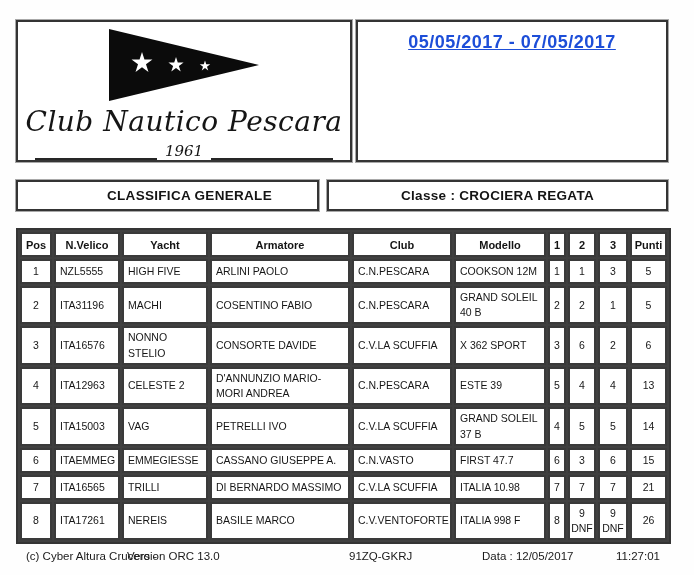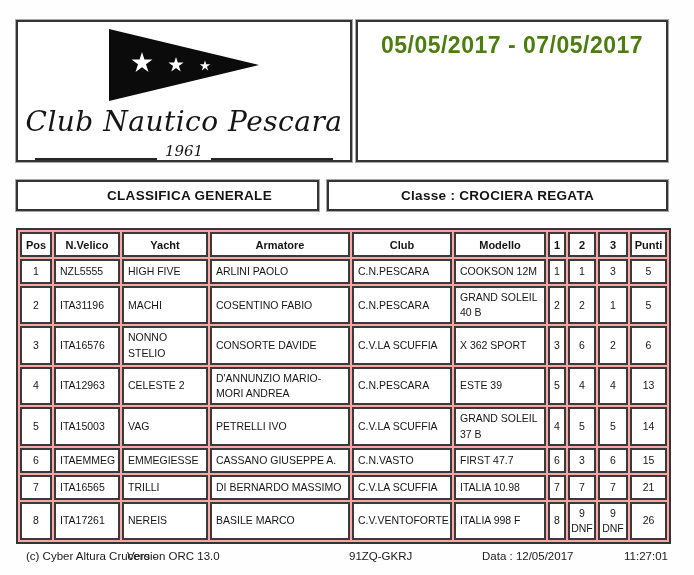"05/05/2017 - 07/05/2017" .event-dates { color: #4d7c0f -> #1d4ed8; font-size: 23px -> 18px; text-decoration: none -> underline }
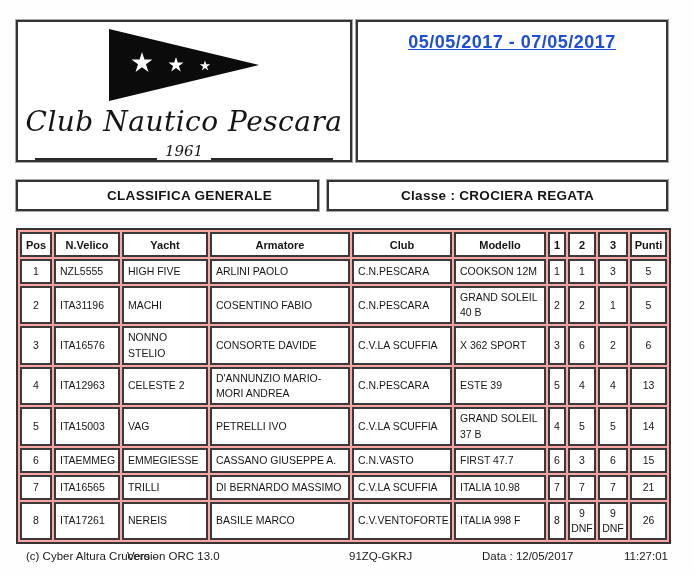"Pos" table.results { background: #fca5a5 -> #404040 }
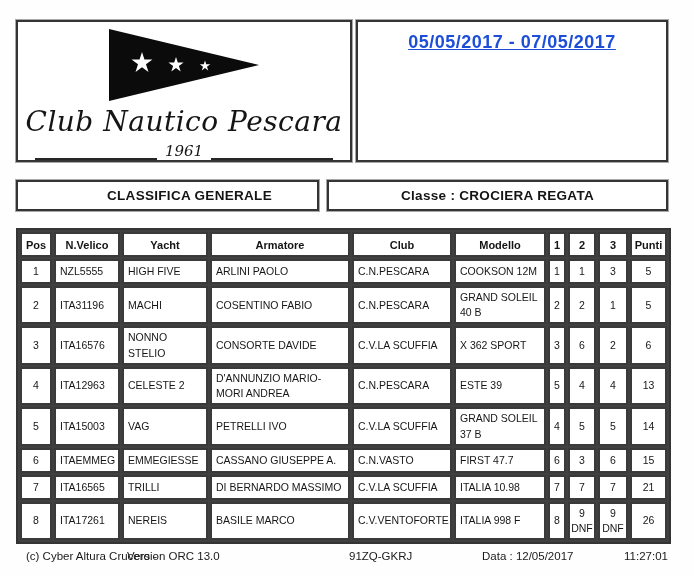"11:27:01" .f-time { right: 0 -> 8px }
